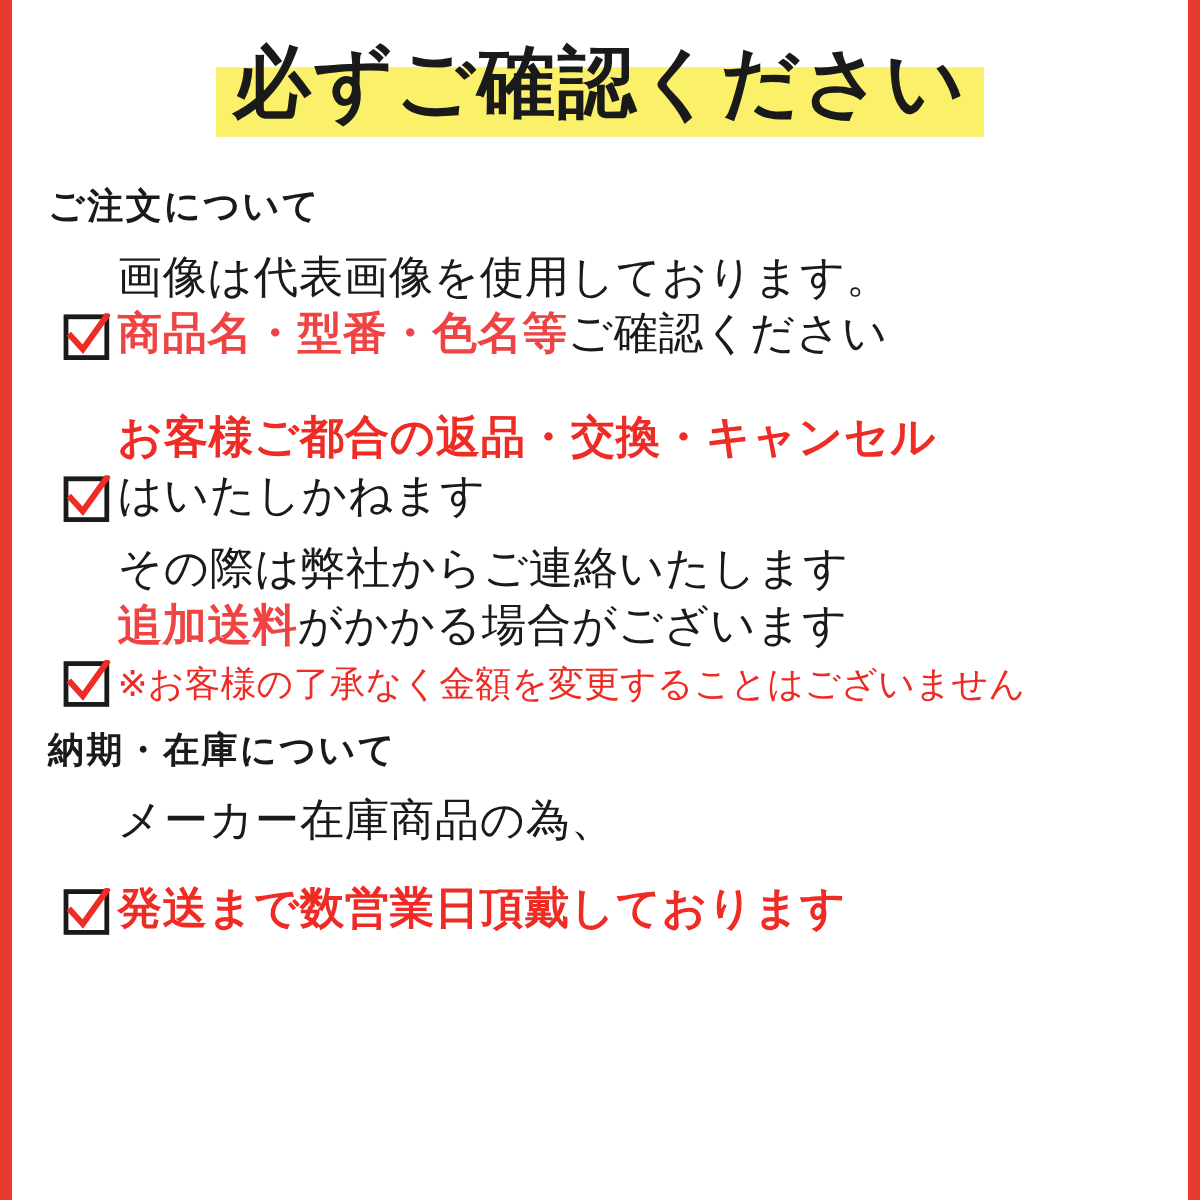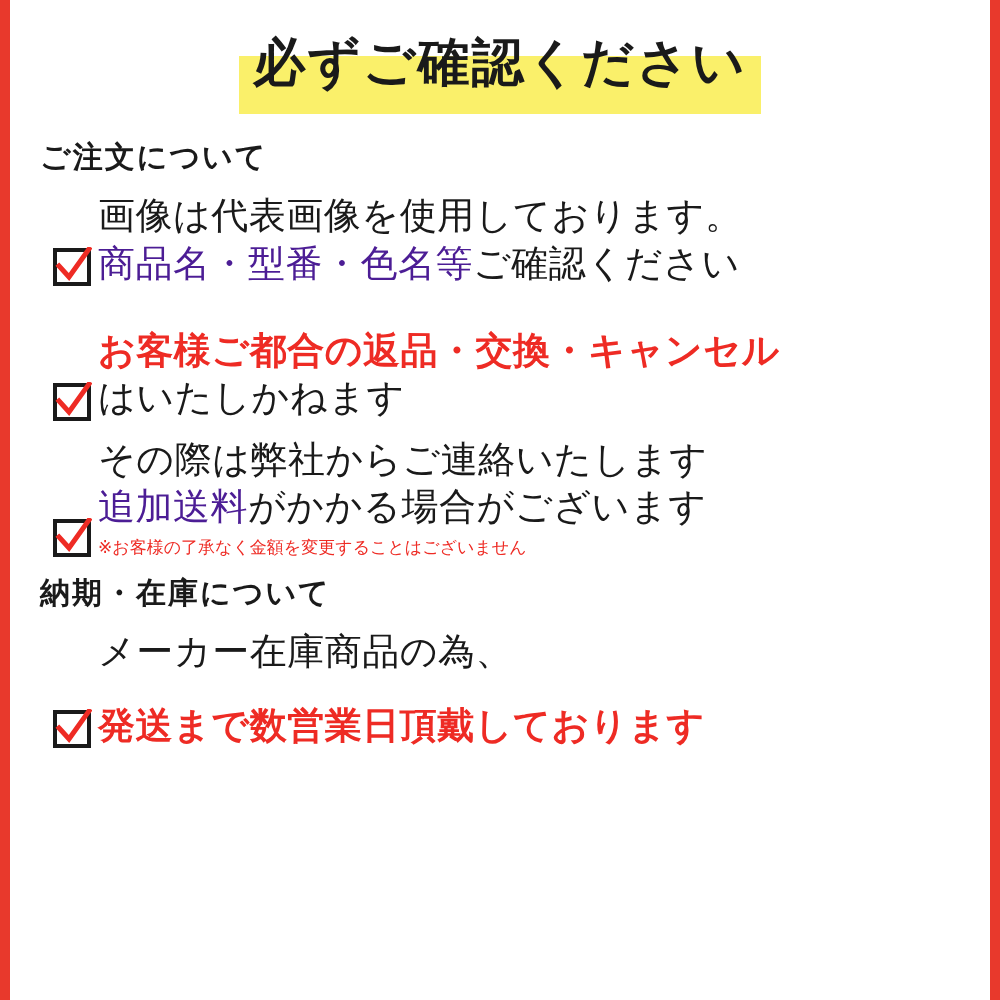"必ずご確認ください" .title { font-size: 52px -> 65px }
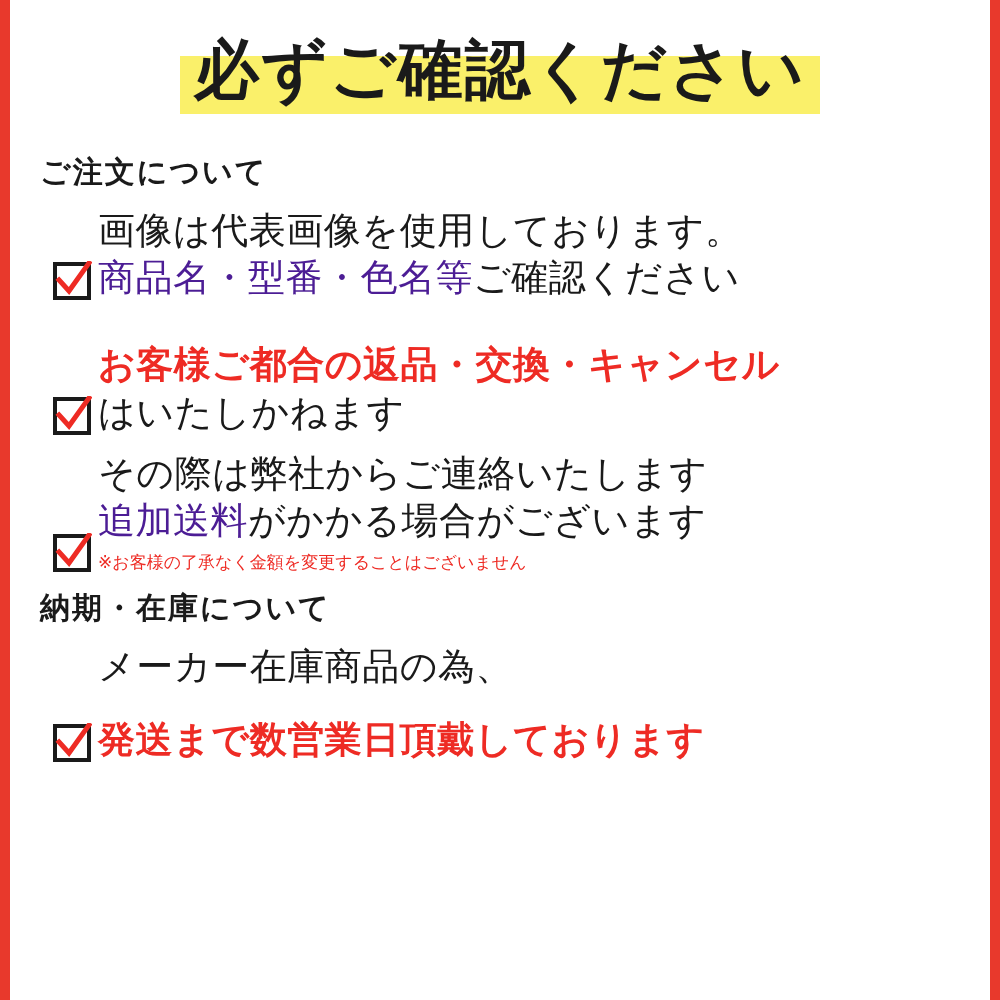"商品名・型番・色名等" .line .red { color: #4c1d95 -> #ef4444; font-weight: normal -> bold }
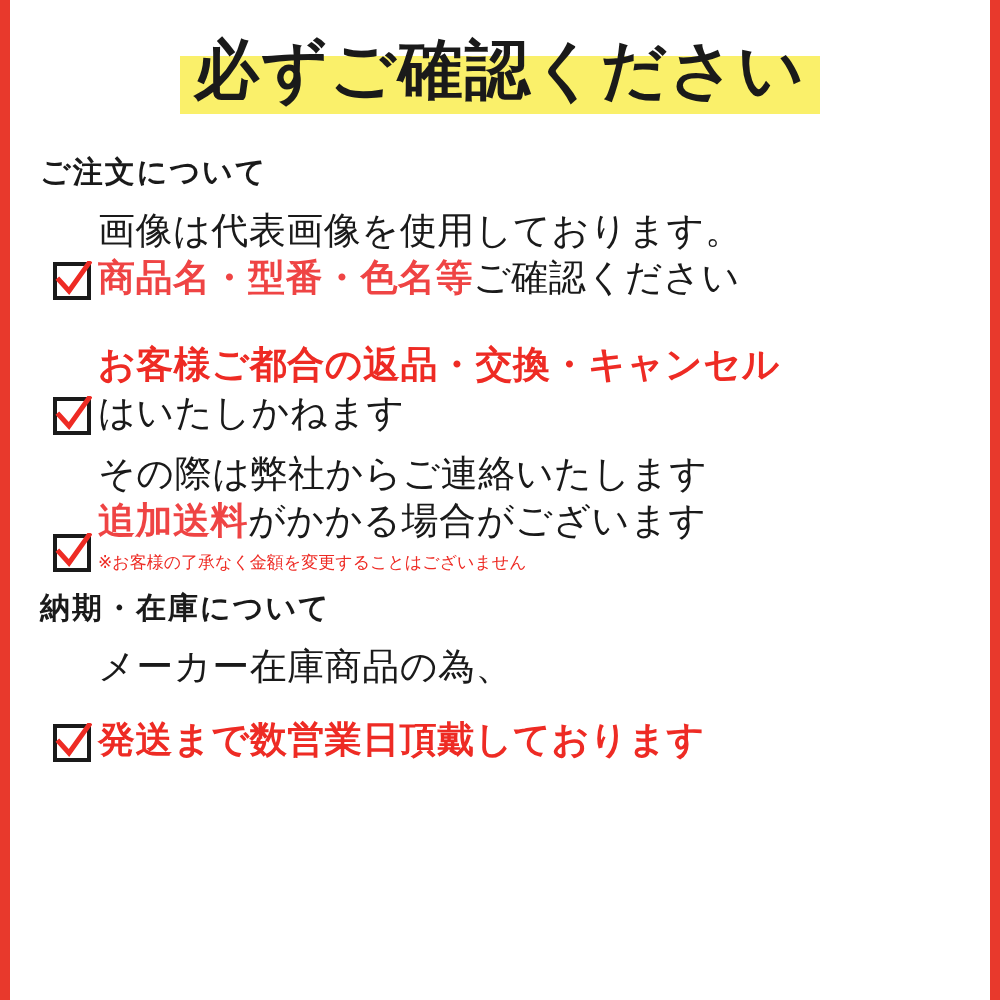"※お客様の了承なく金額を変更することはございません" .note { font-size: 17px -> 30px }
